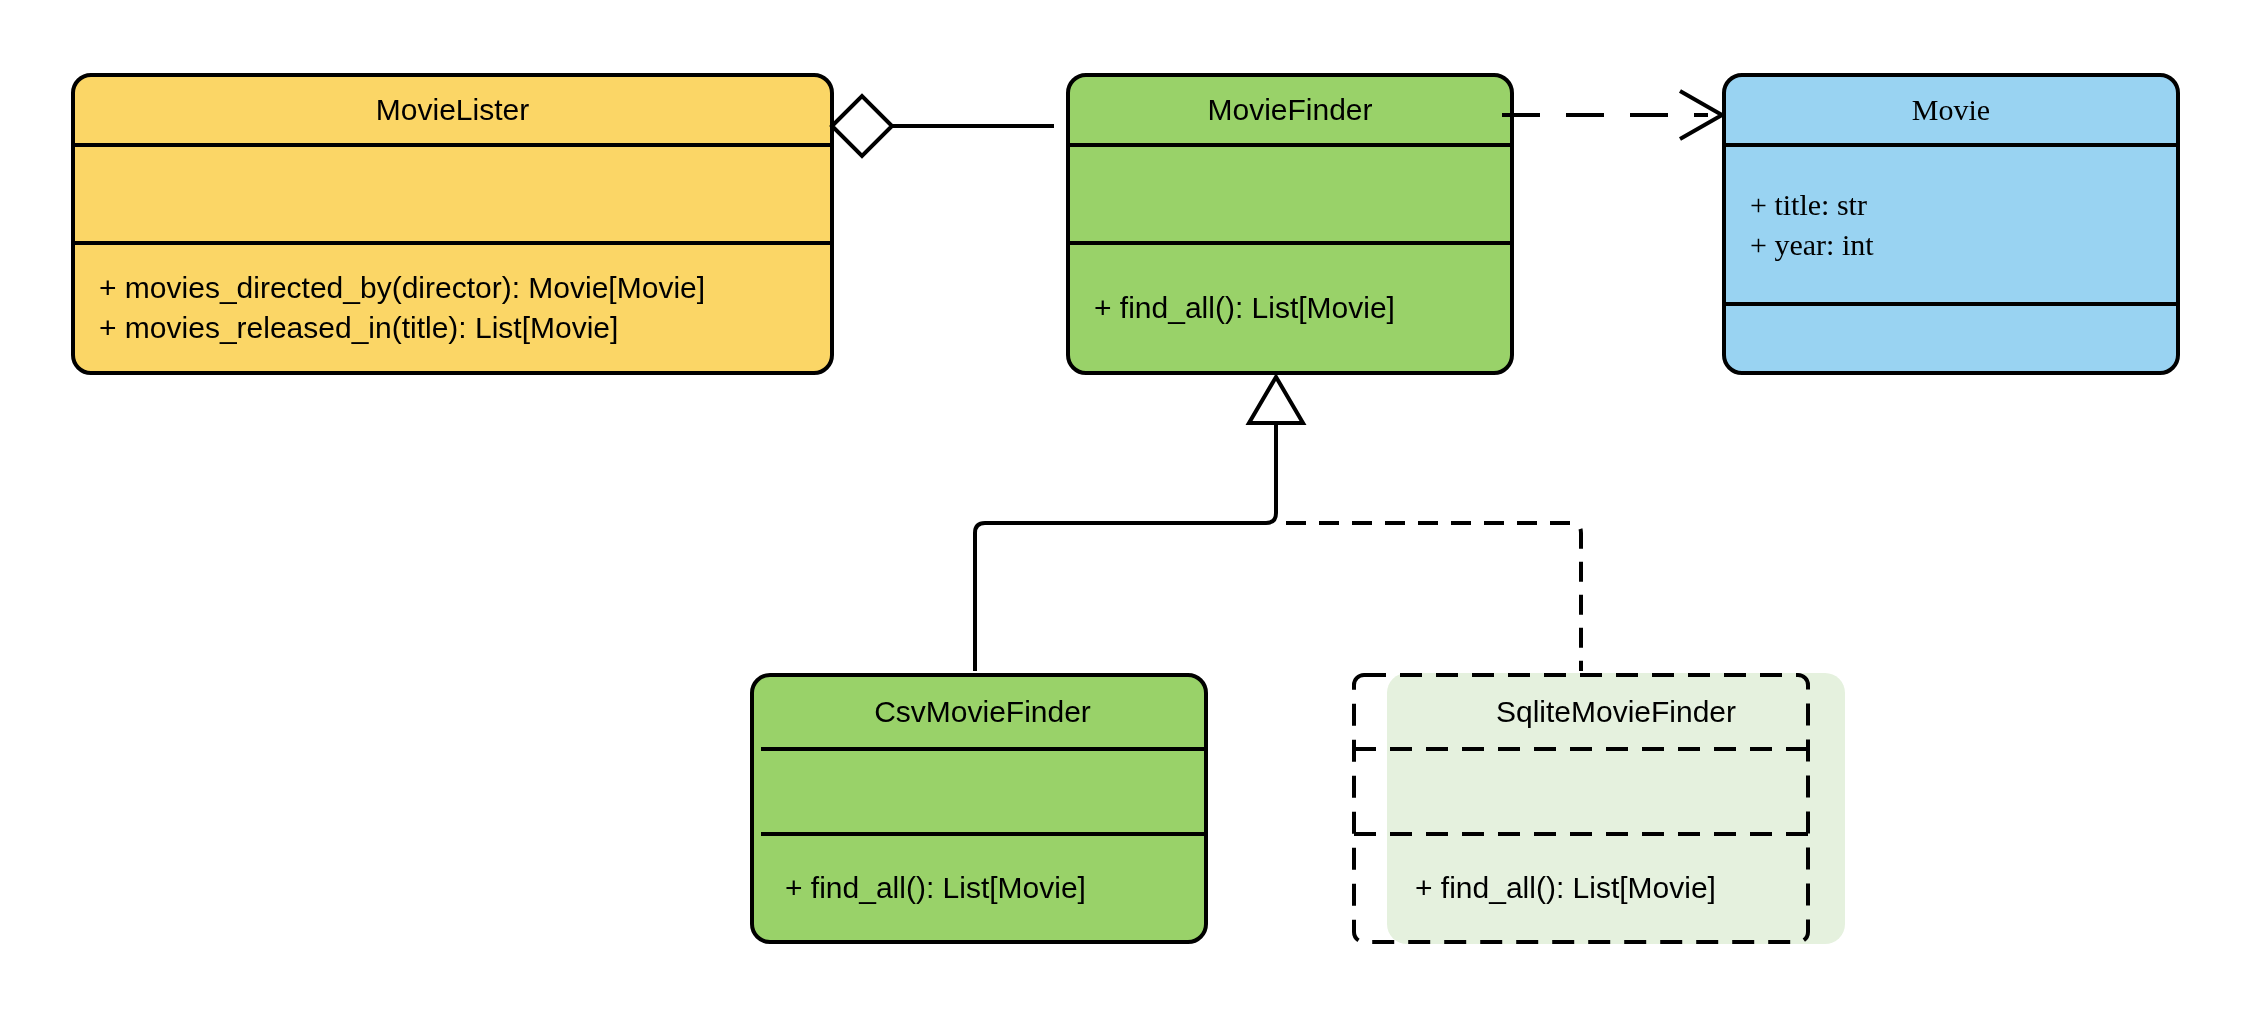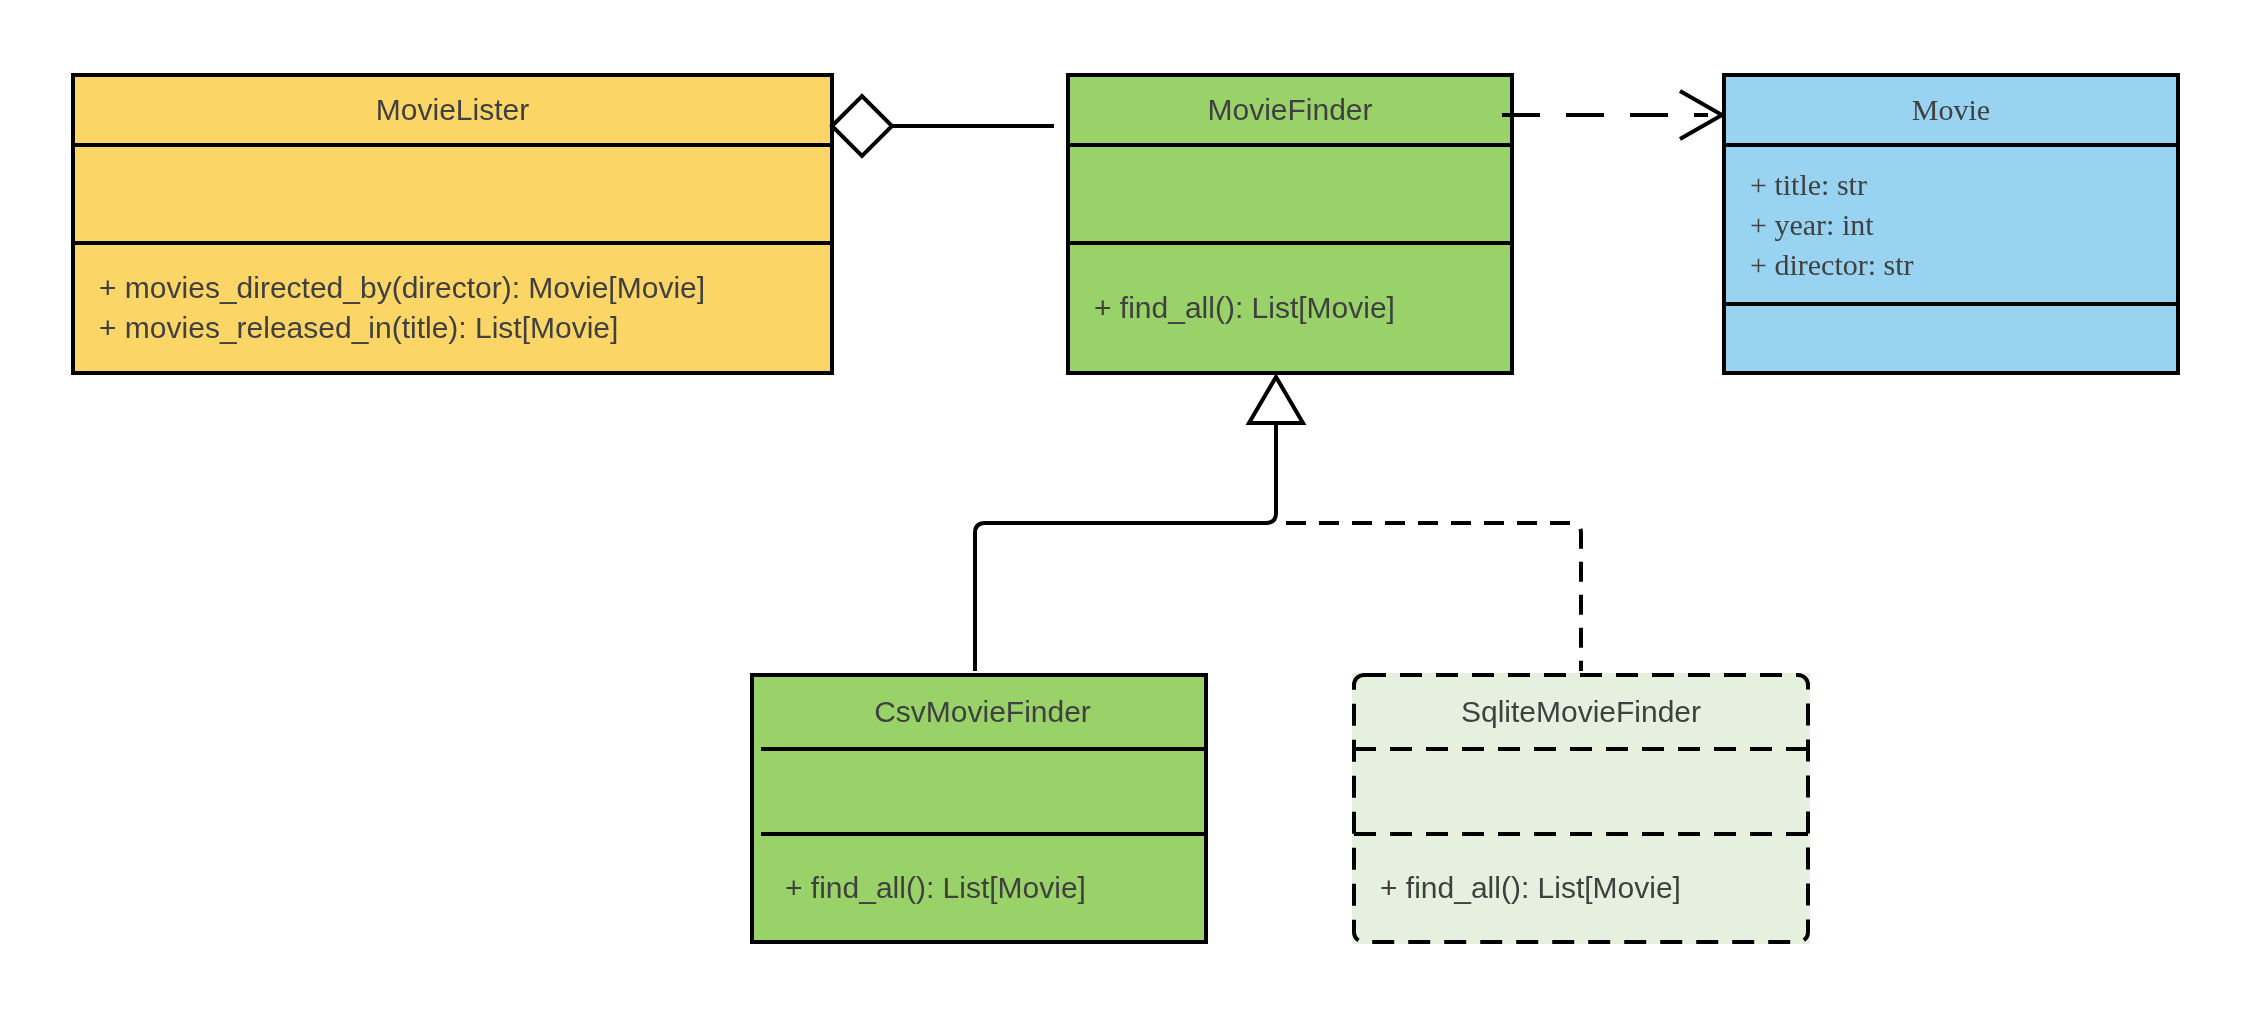"MovieLister" .uml-class { border-radius: 0 -> 20px; color: #404040 -> #000000 }
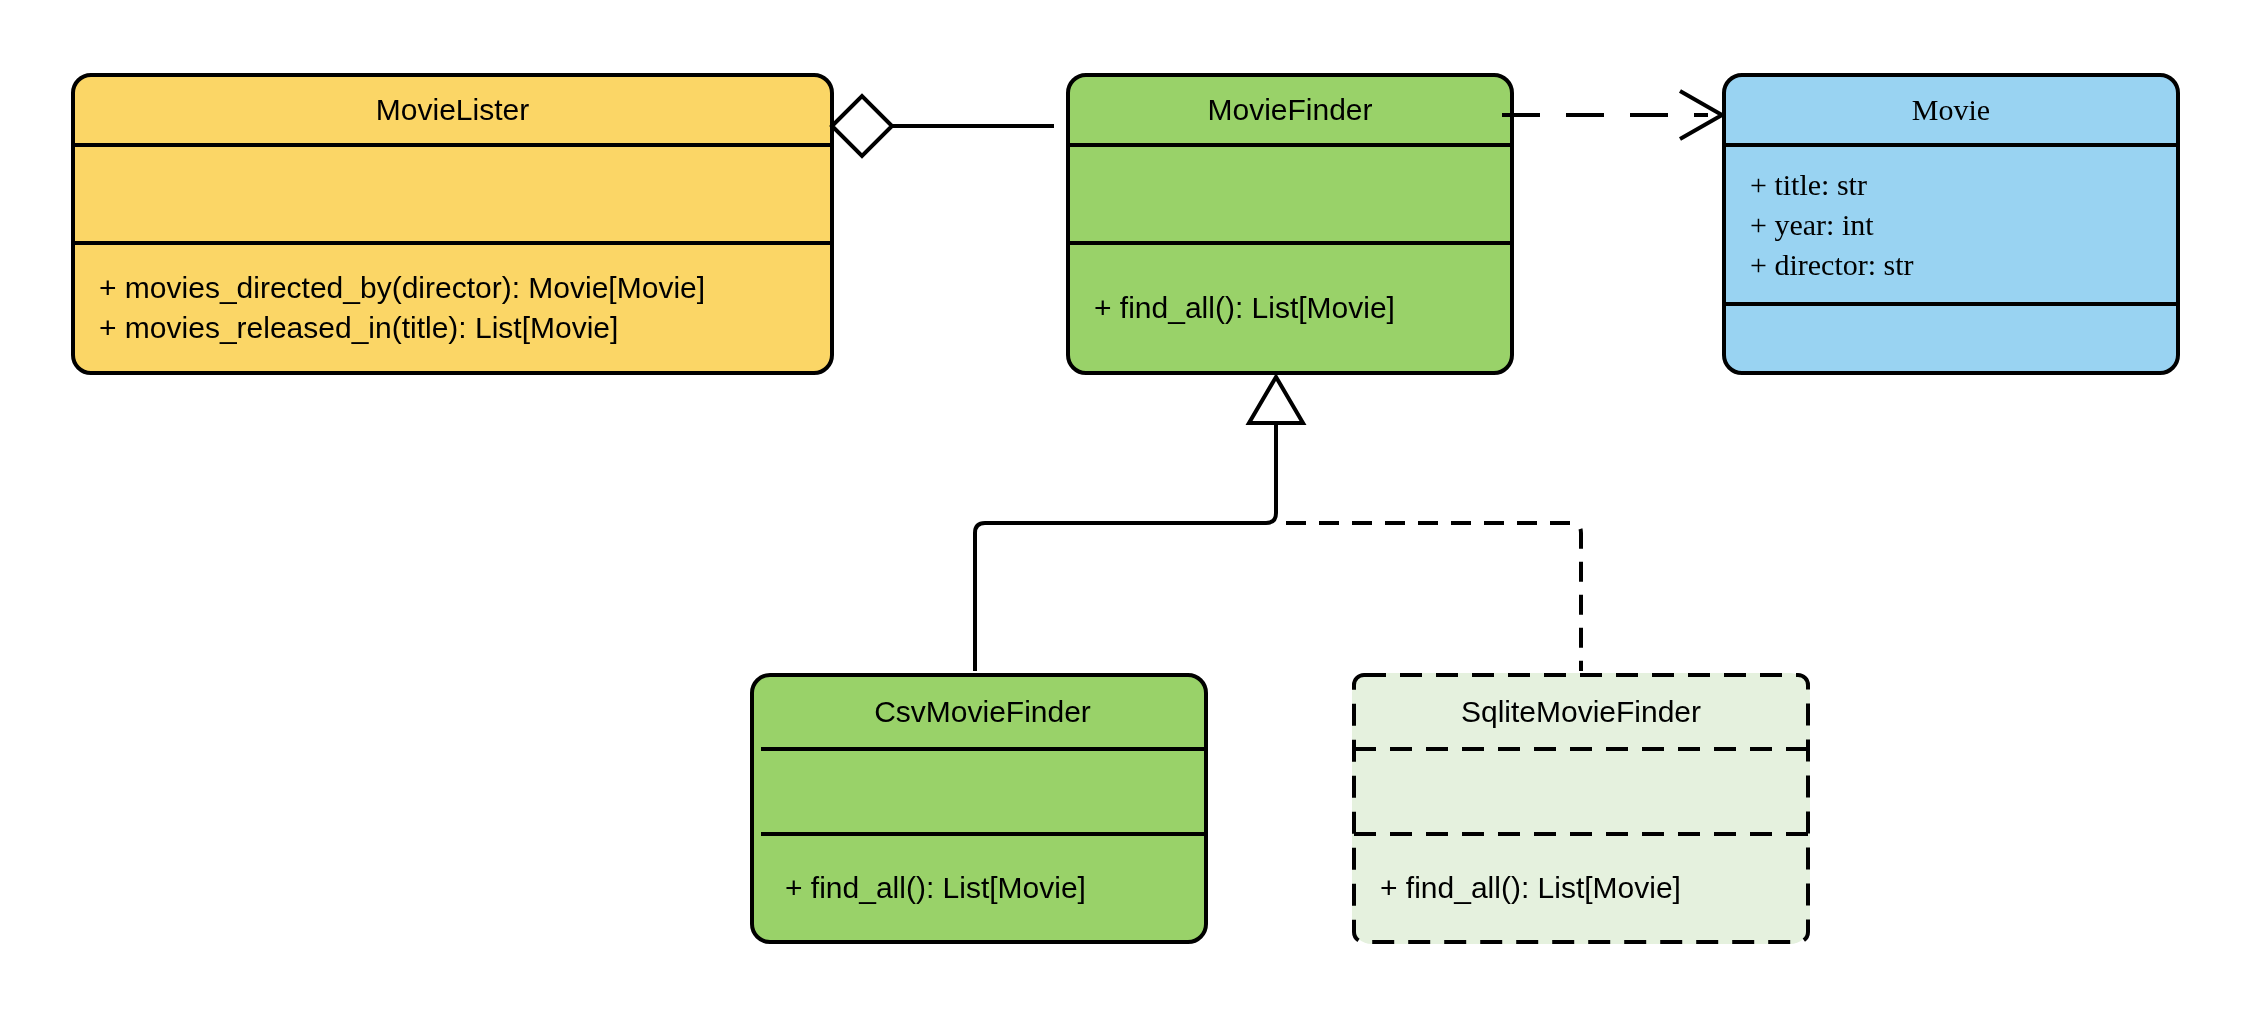"+ director: str" div.line { html: <div>+ director: str</div> -> none }
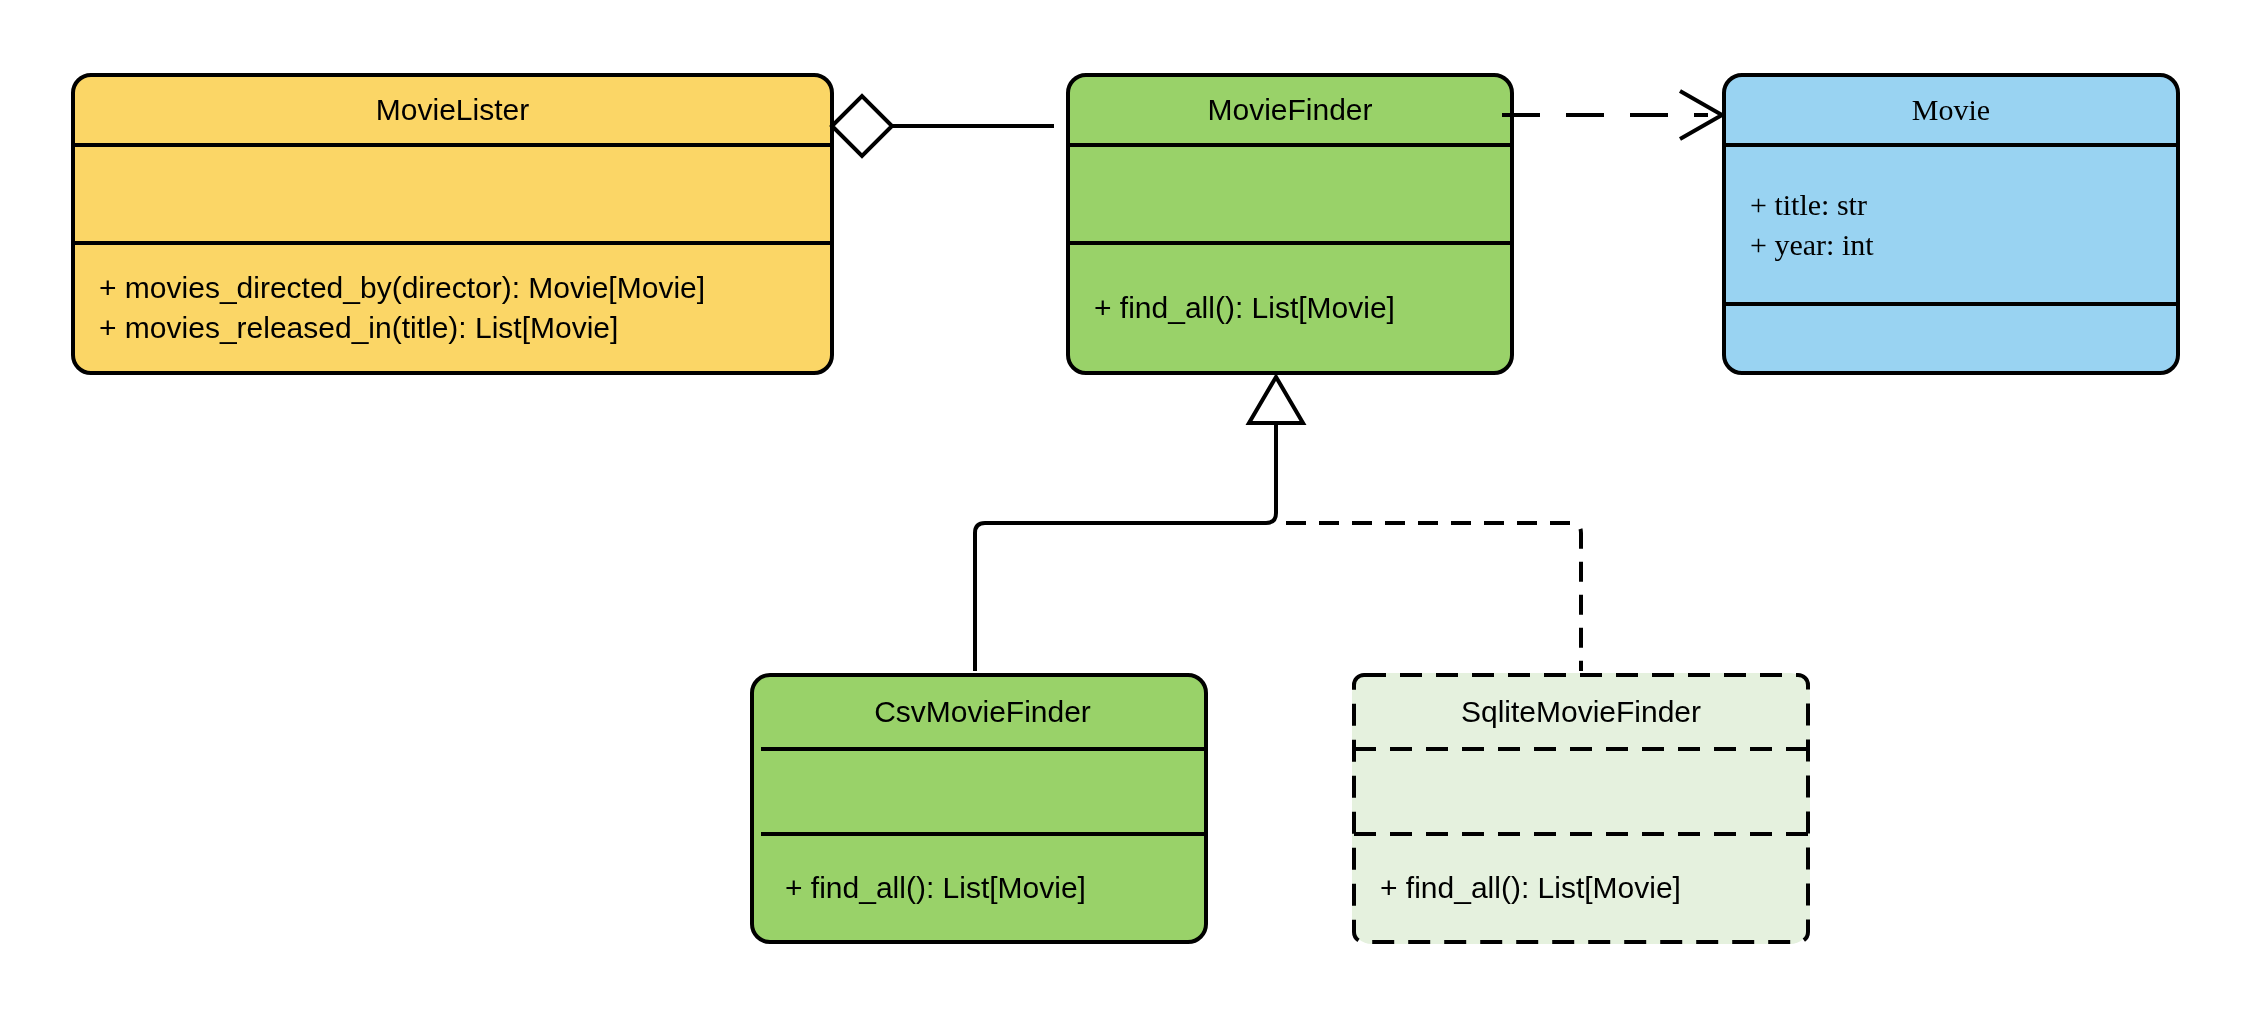"SqliteMovieFinder" .uml-class.dashed-box { margin-left: none -> 35px }
